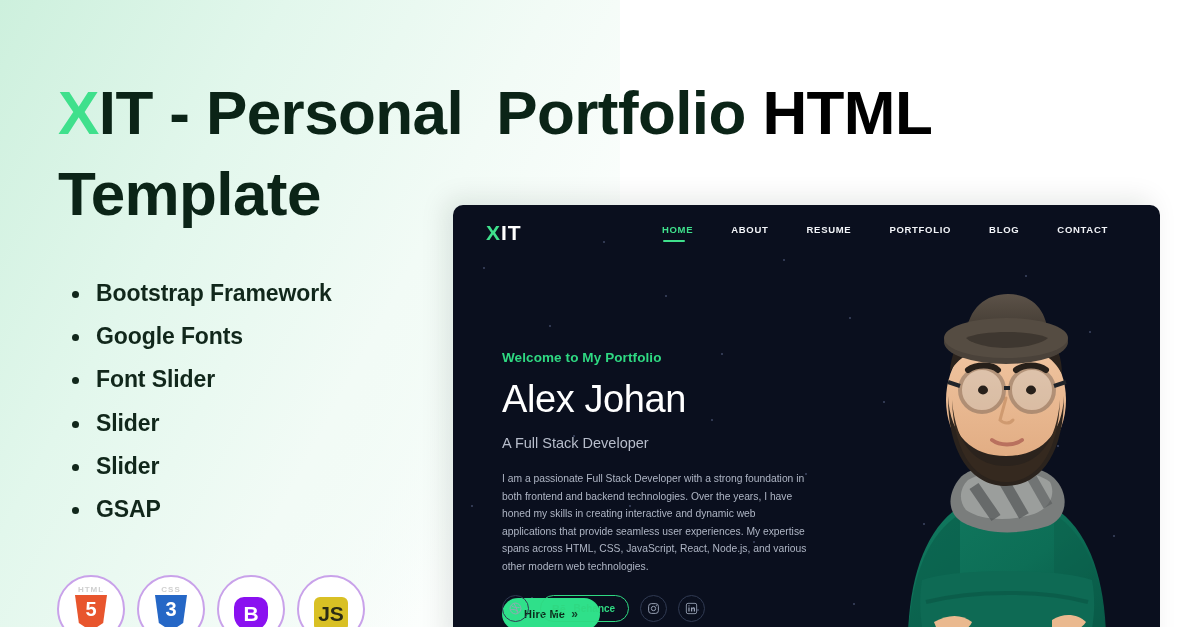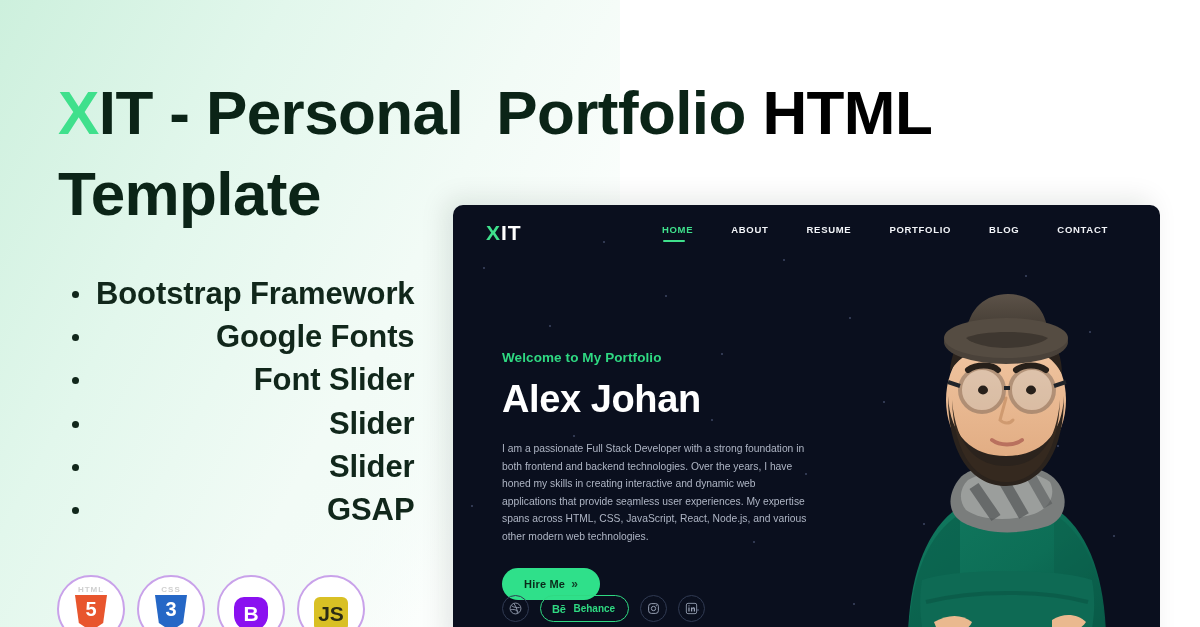"Bootstrap Framework" .feature-list li { font-size: 31px -> 23px; text-align: right -> none }
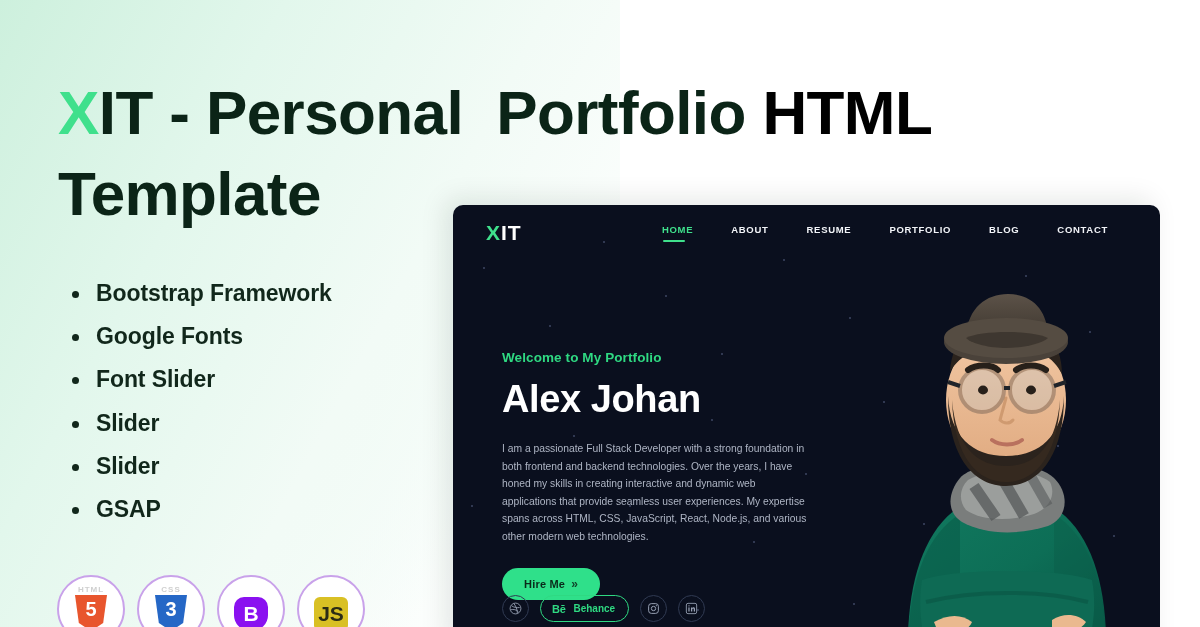"Alex Johan" .m-name { font-weight: 700 -> 400 }
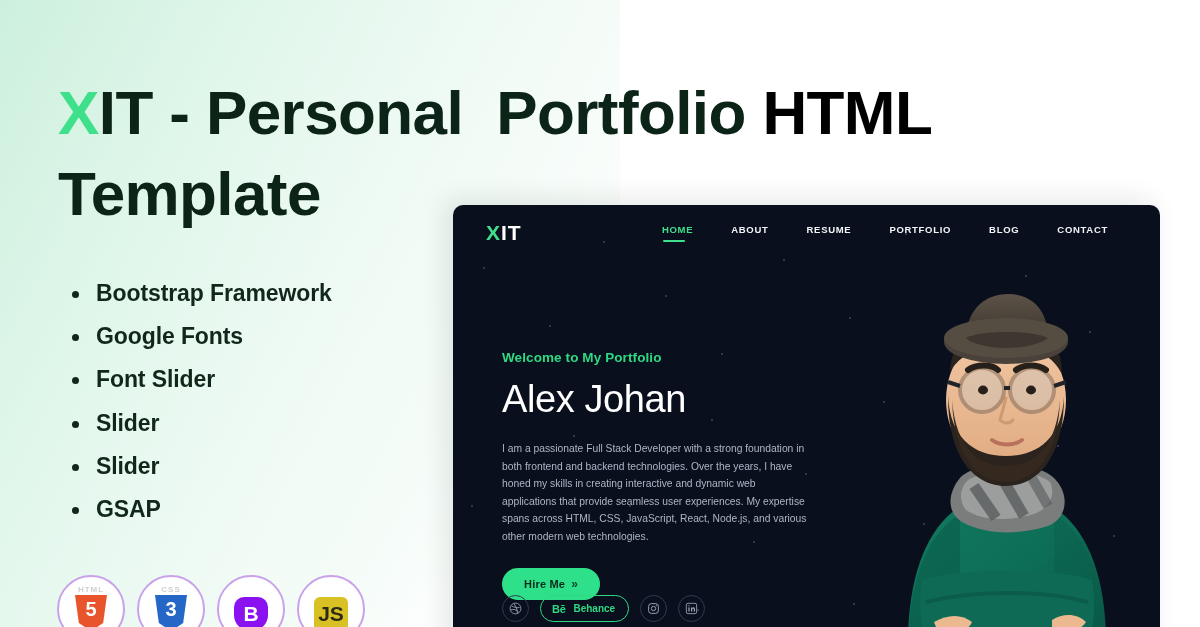"A Full Stack Developer" div.m-role { html: none -> <div>A Full Stack Developer</div> }
